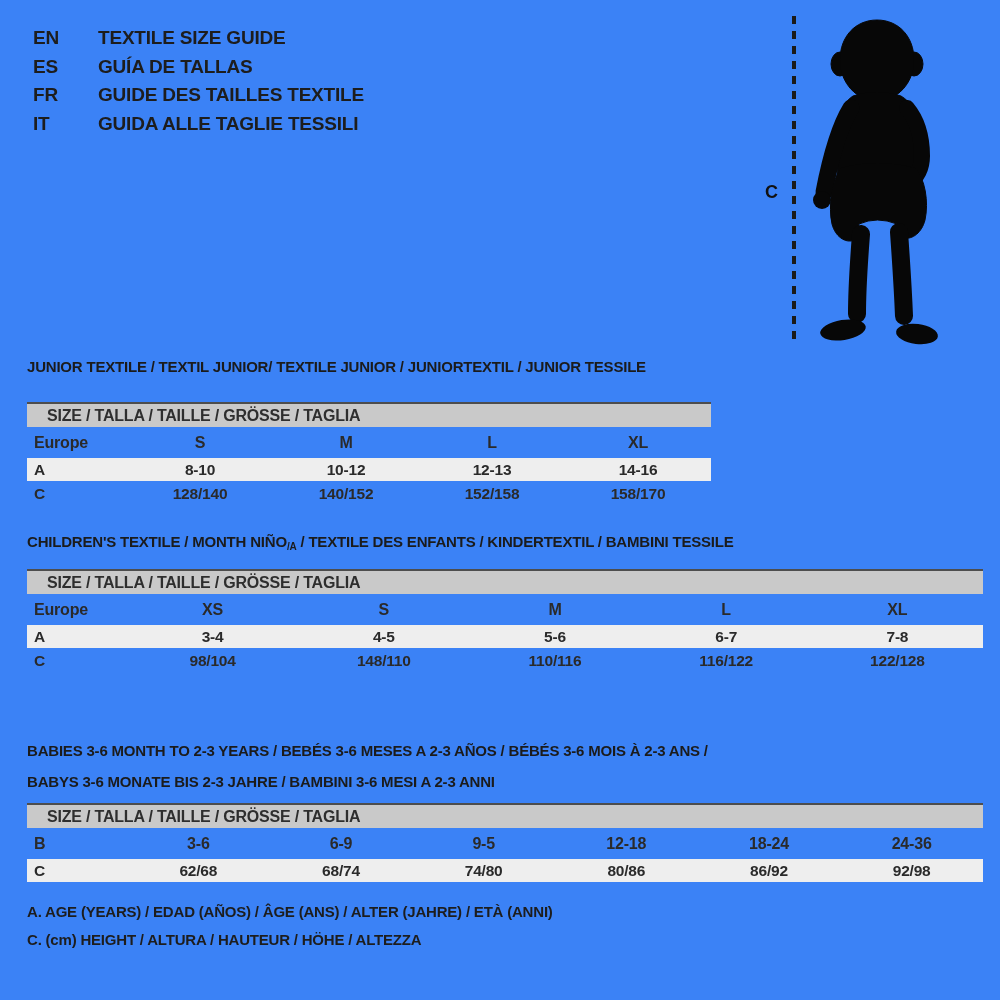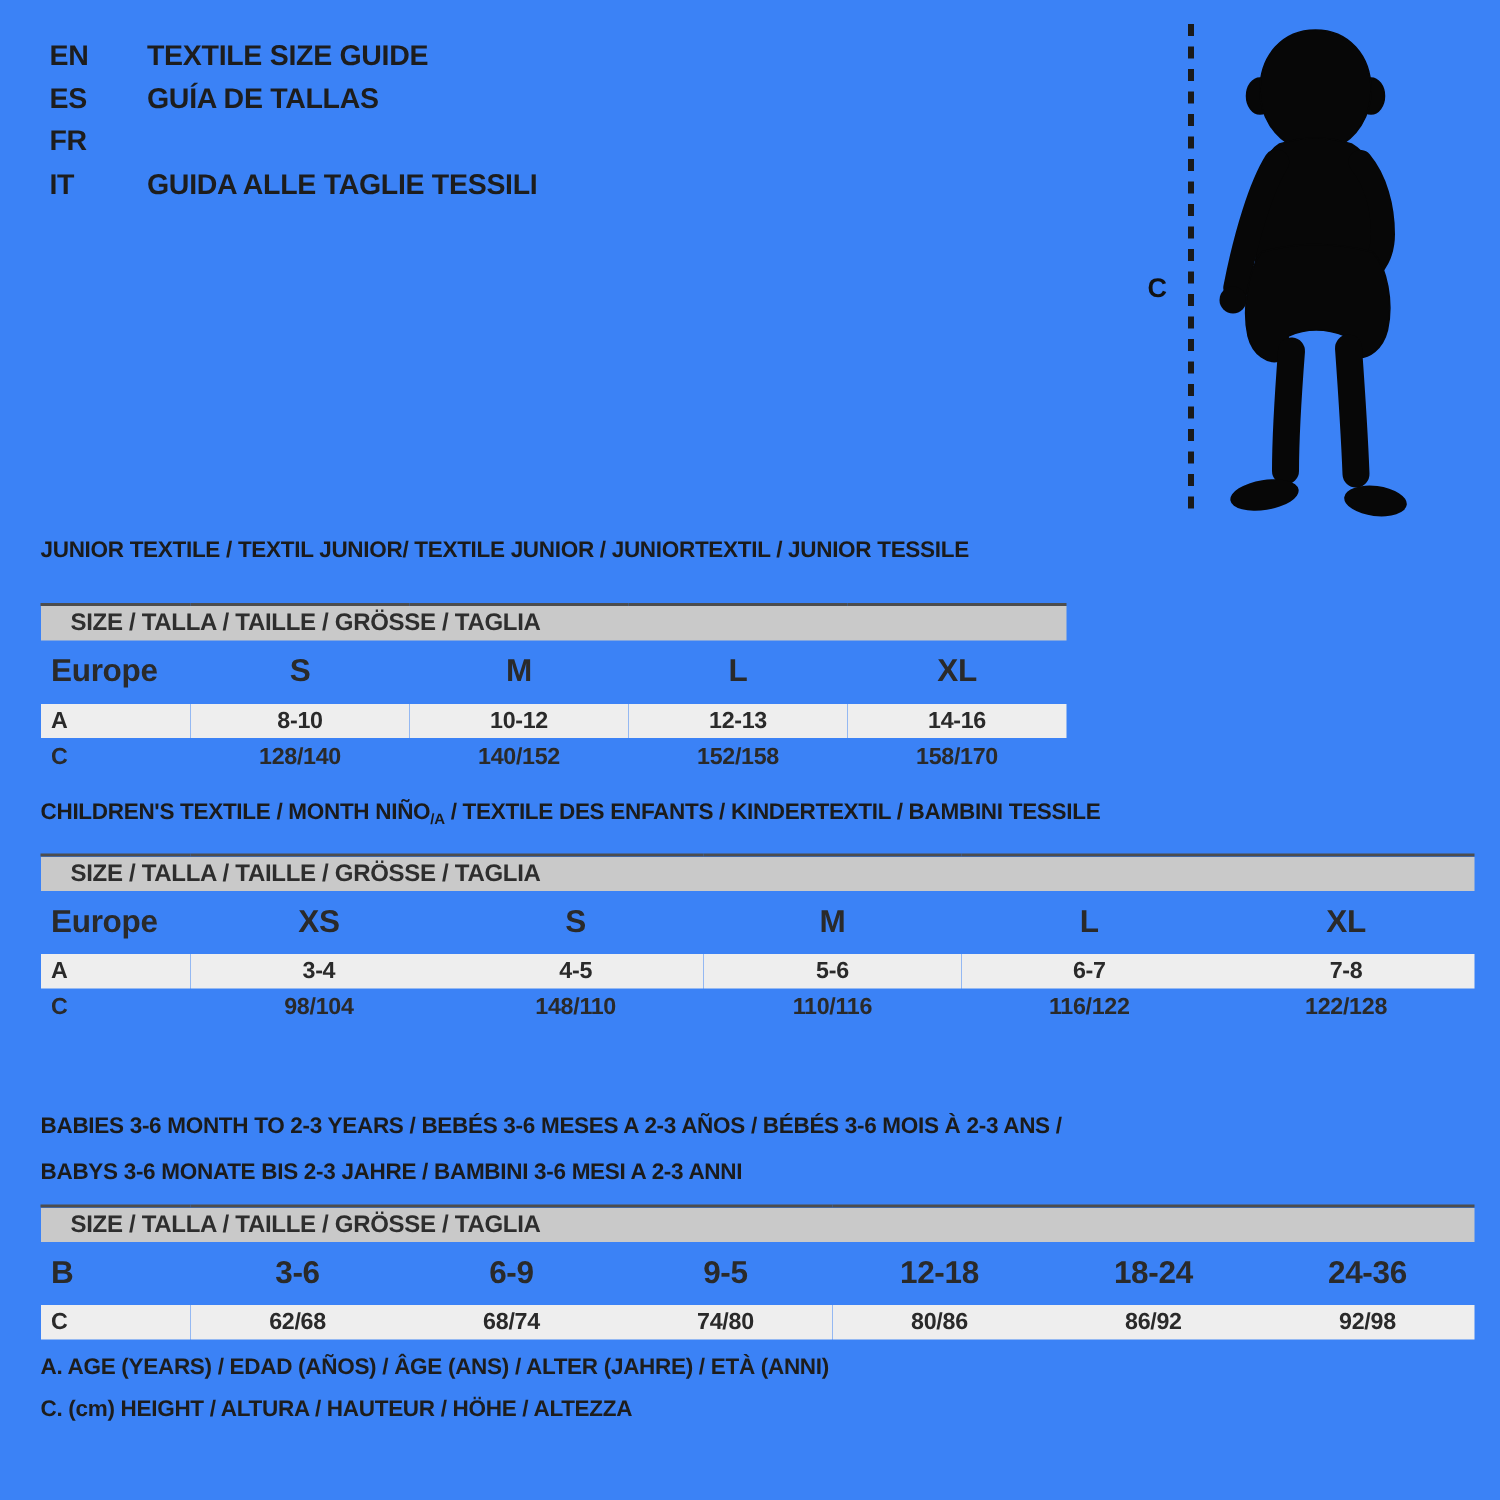"GUIDE DES TAILLES TEXTILE" span.lang-title { html: none -> <span>GUIDE DES TAILLES TEXTILE</span> }
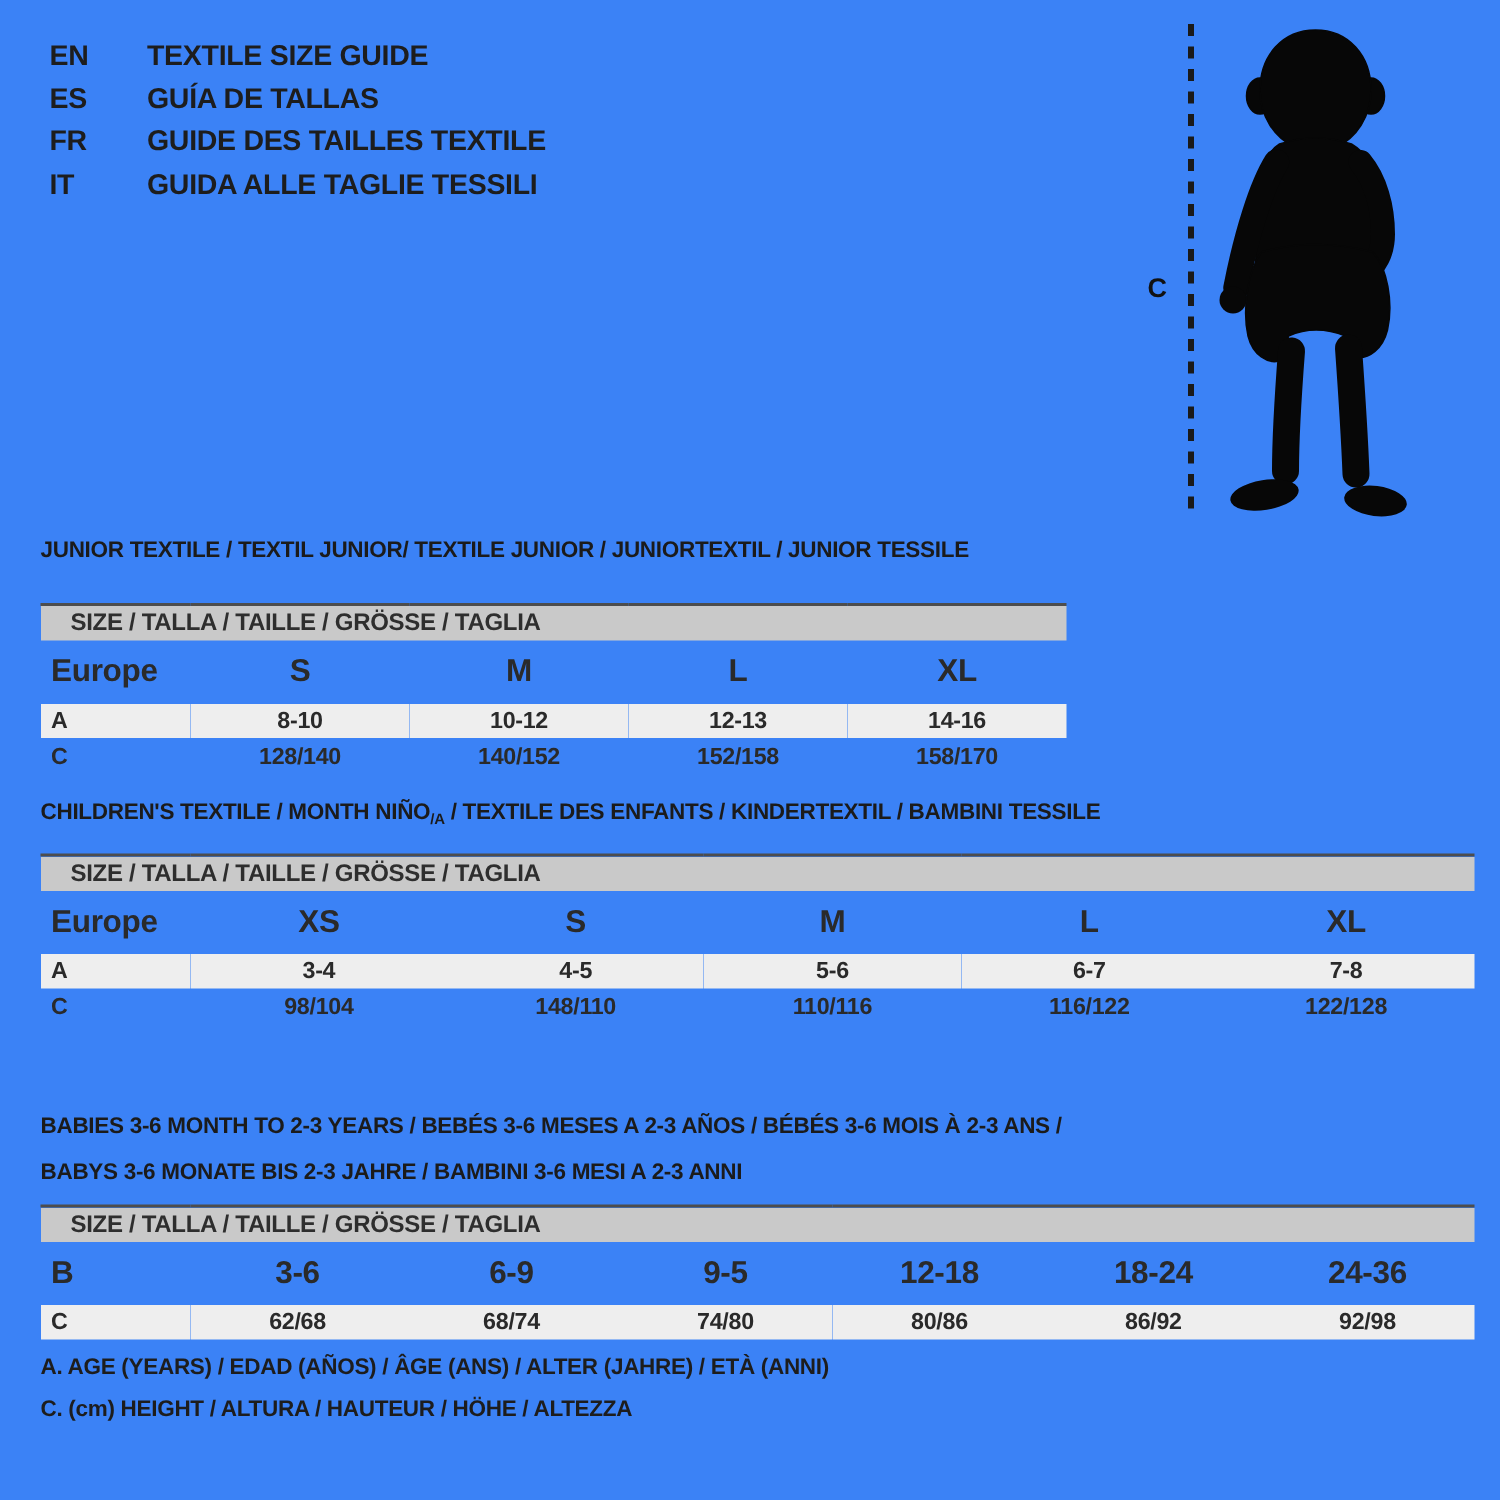"Europe" tr.row-europe td { font-size: 21px -> 16px; height: 42px -> 31px }
